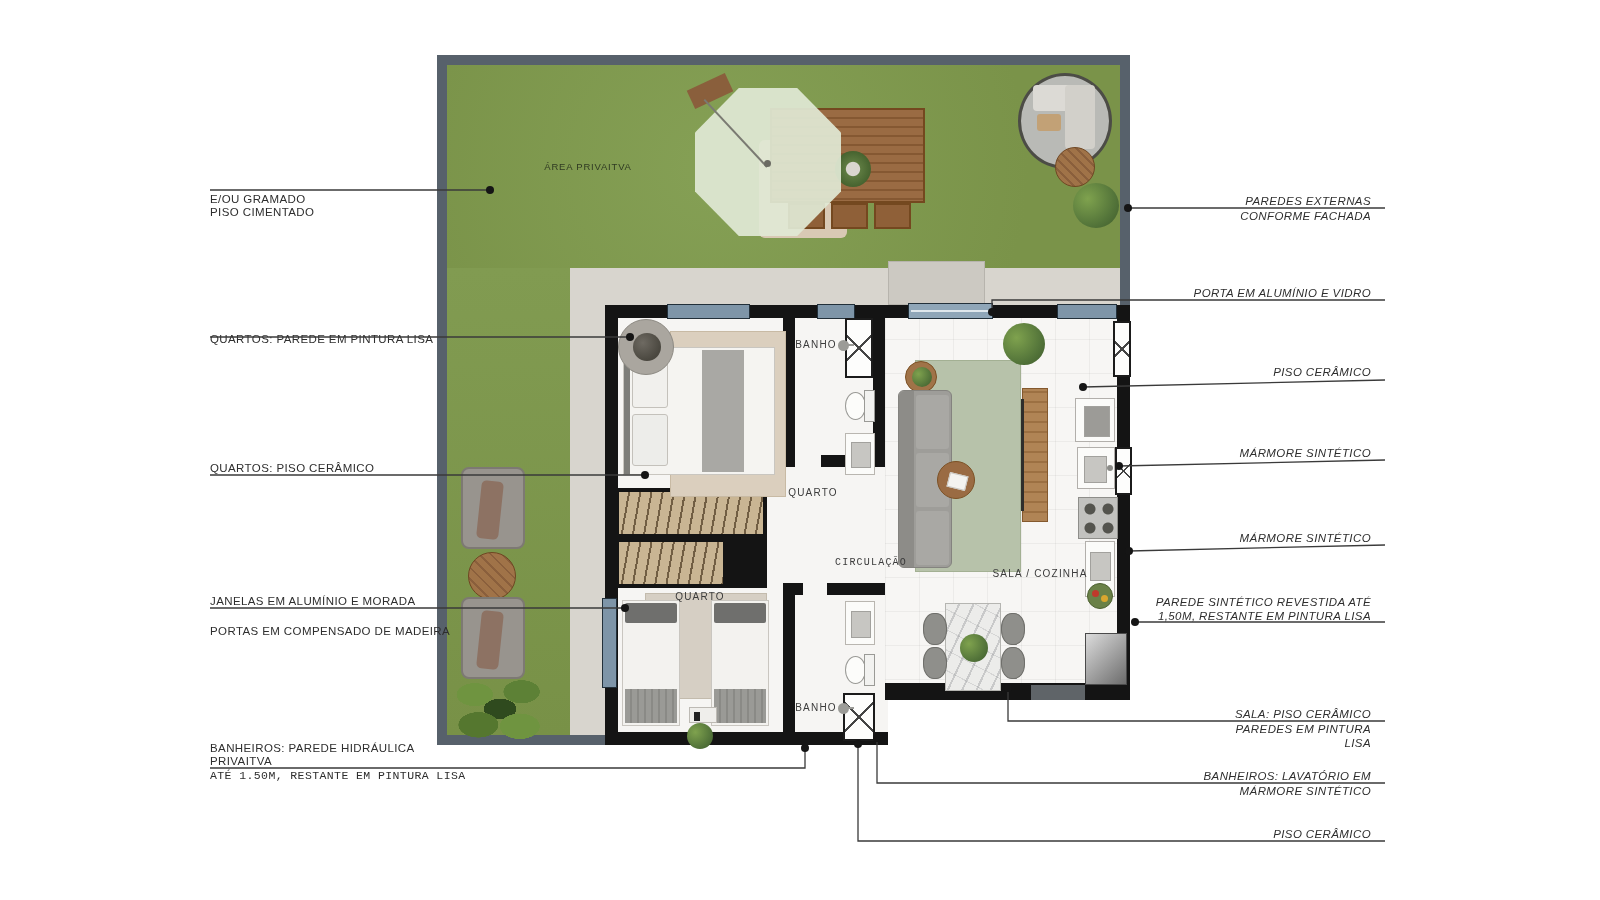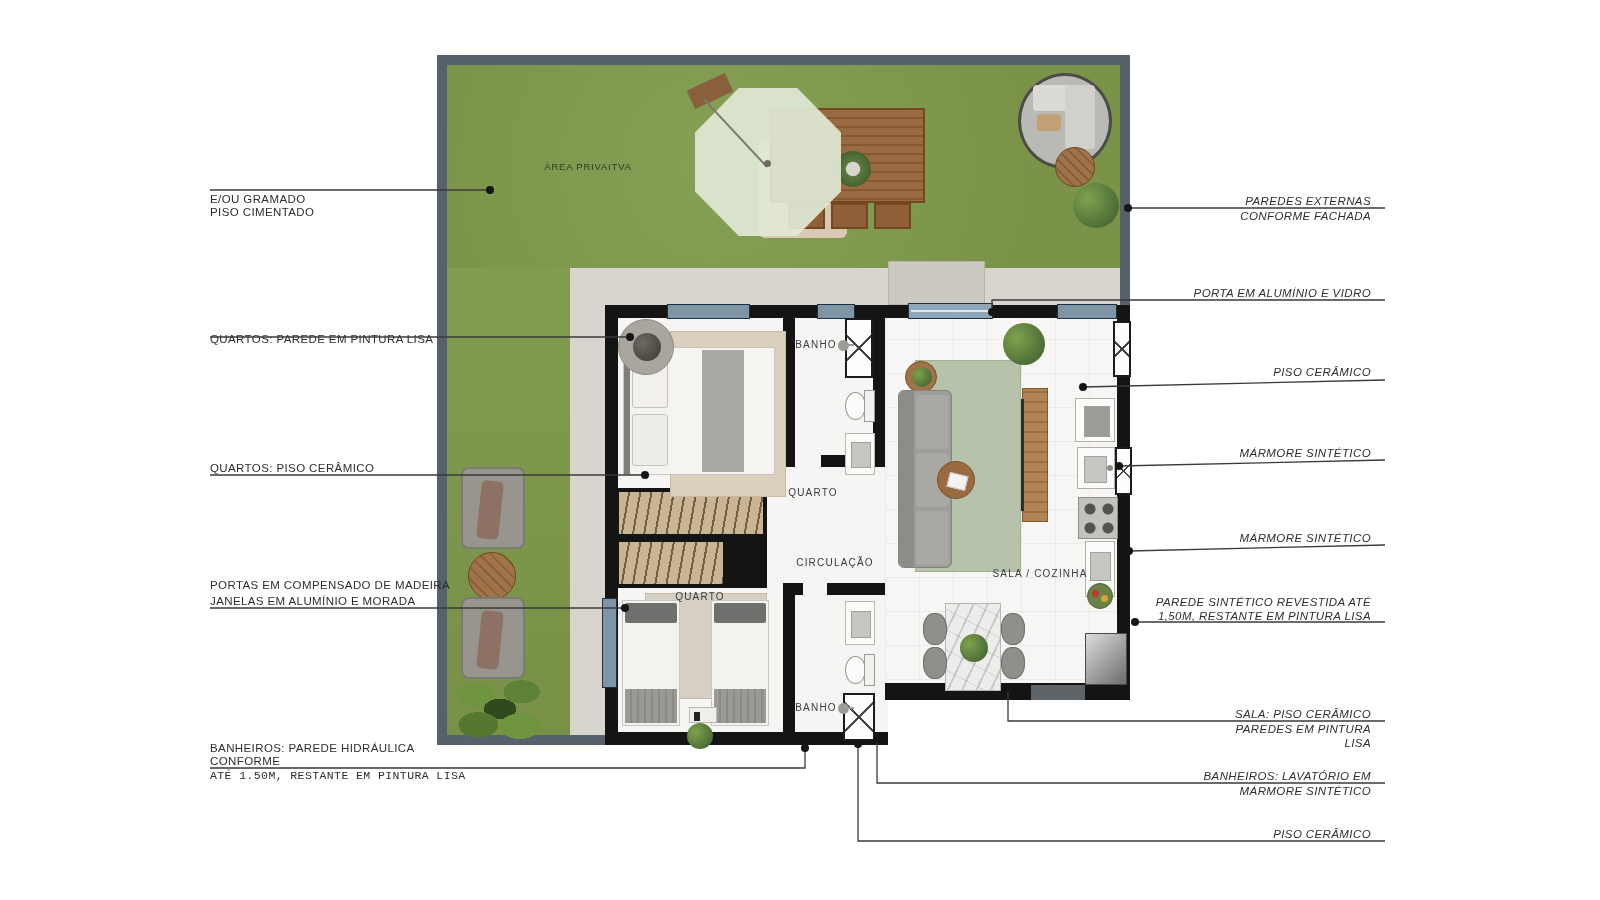"CIRCULAÇÃO" div.roomlbl { font-family: none -> Liberation Mono, monospace; left: 835px -> 871px }
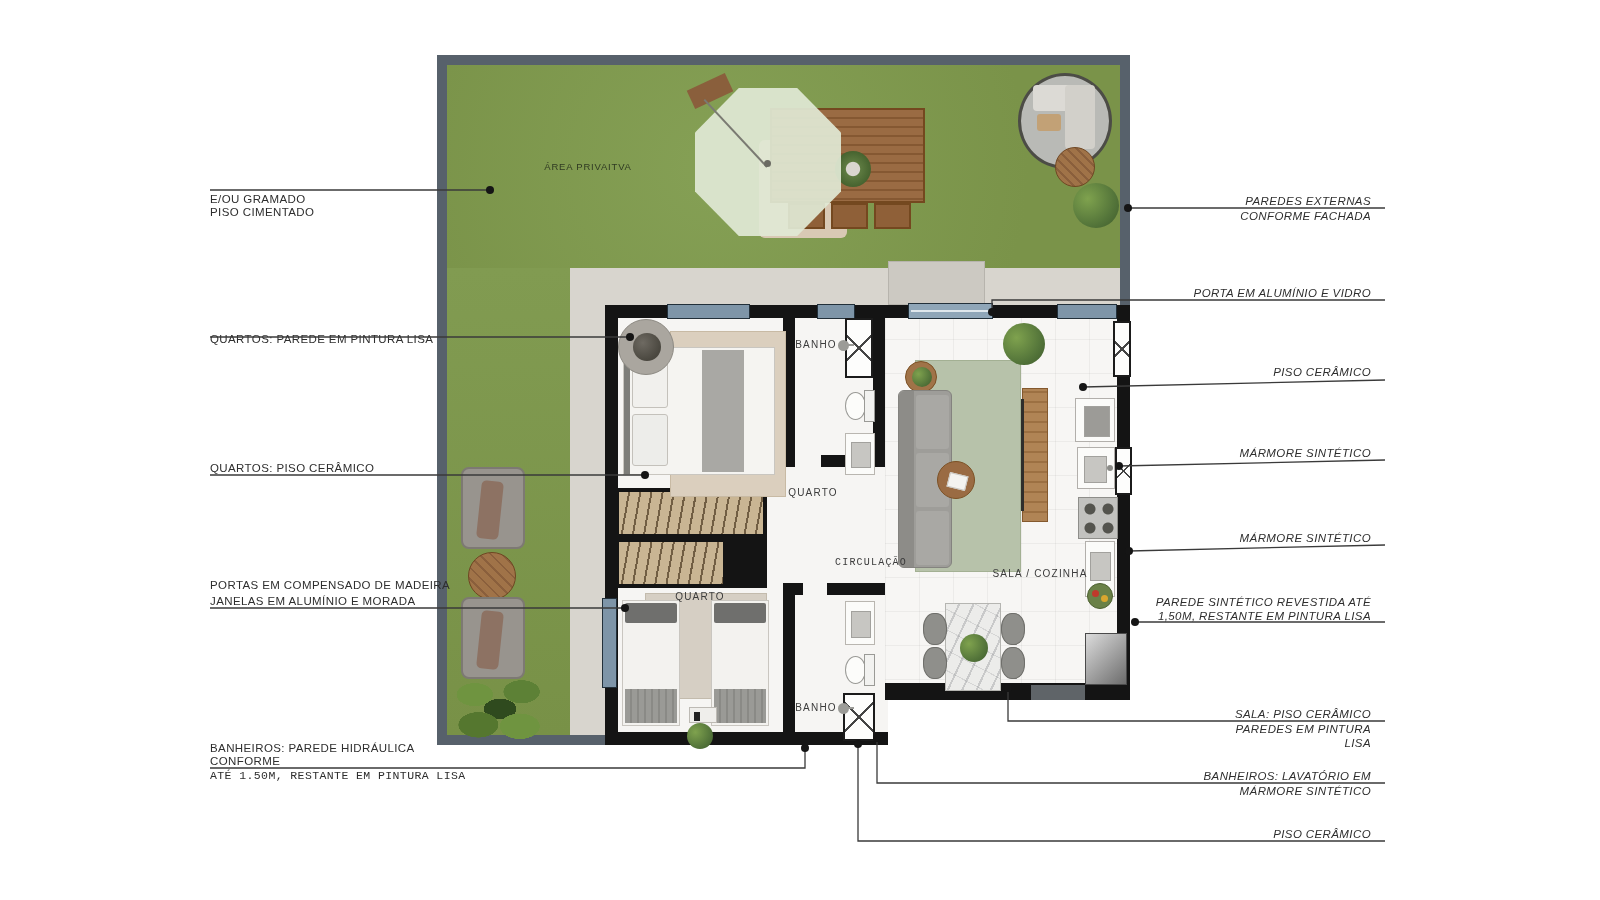"PORTAS EM COMPENSADO DE MADEIRA" div.lbl { top: 578px -> 624px }
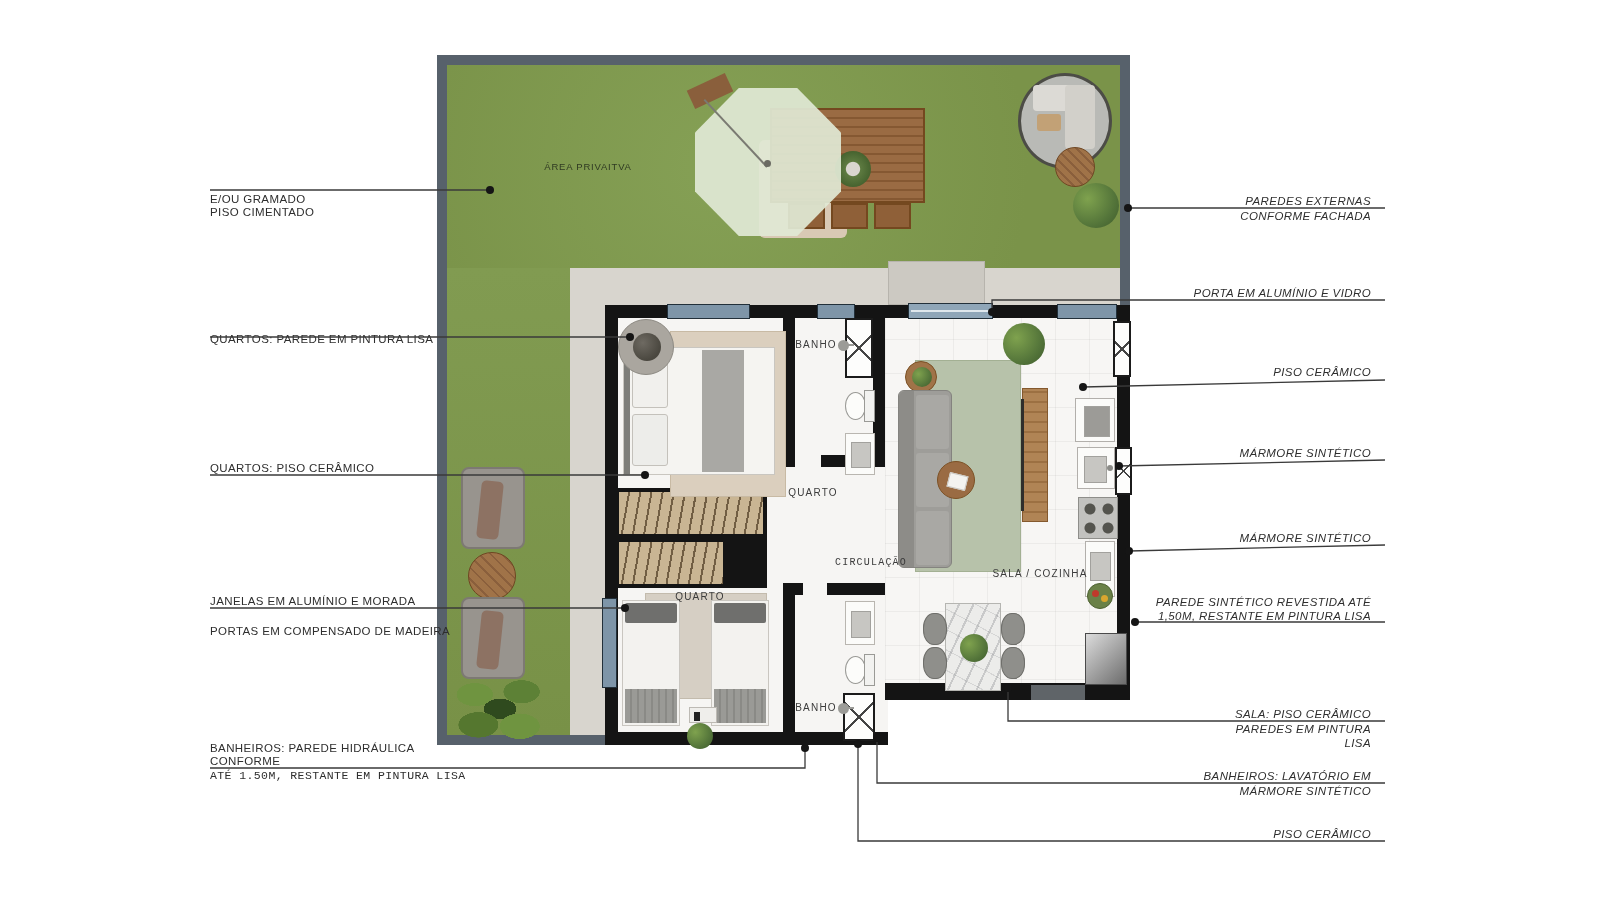"CONFORME" div.lbl { text: CONFORME -> PRIVAITVA }
